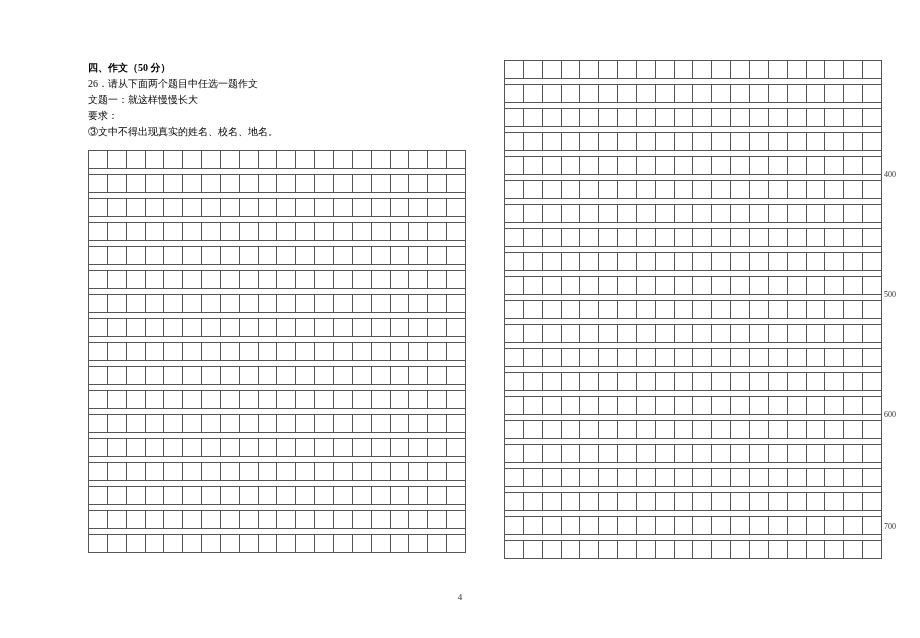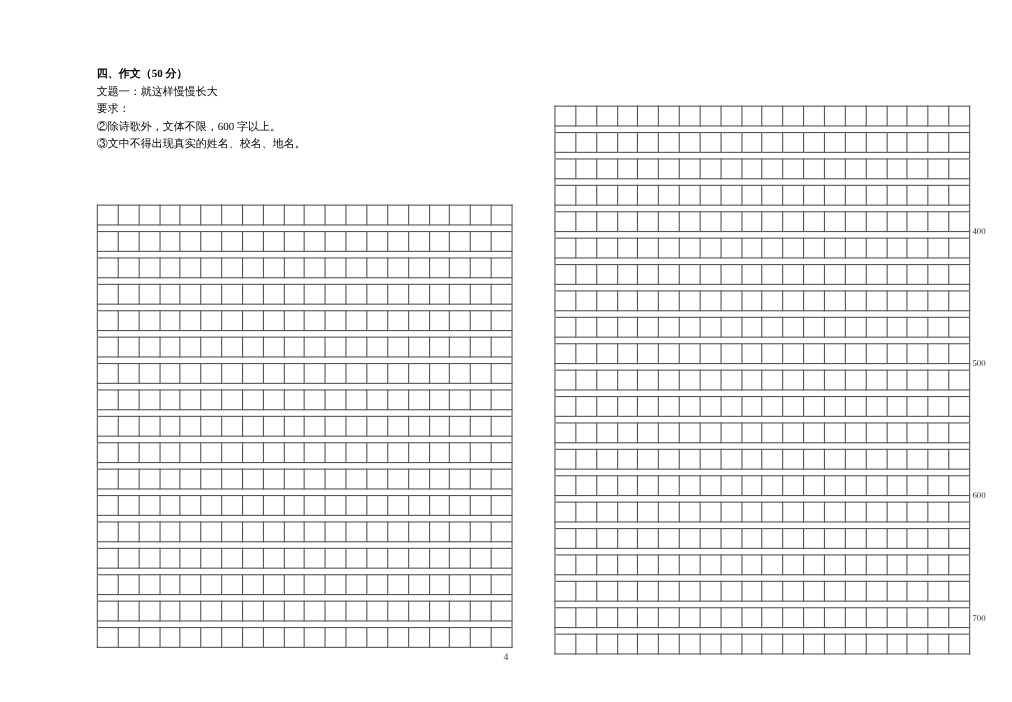"26．请从下面两个题目中任选一题作文" div { html: none -> <div> <span>26．</span><span>请从下面两个题目中任选一题作文</span> </div> }
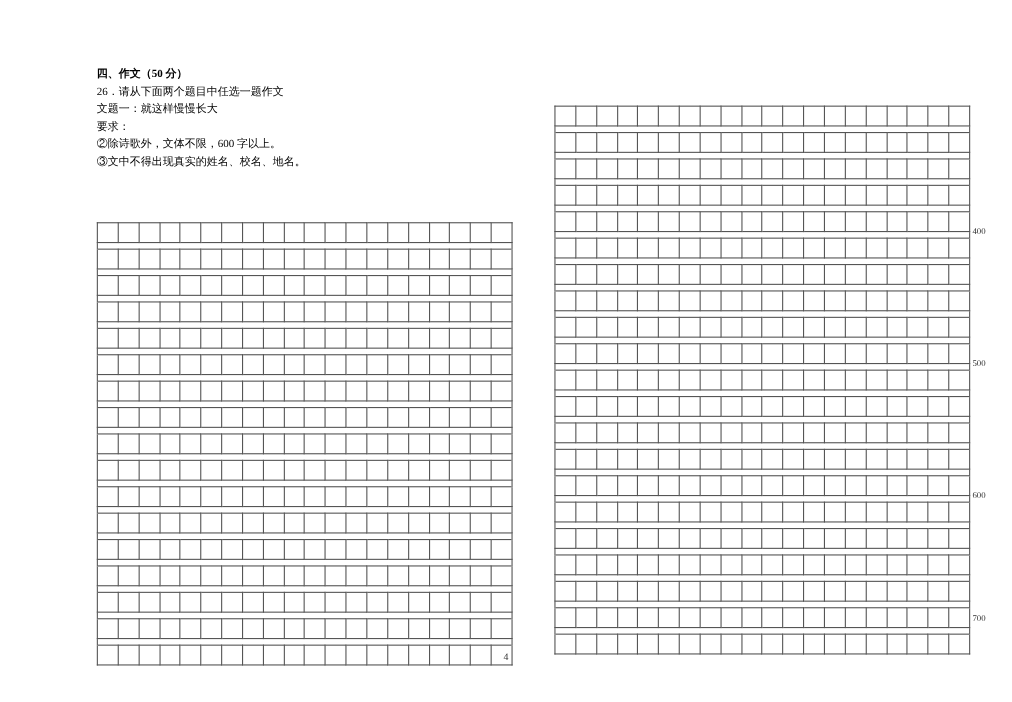"②除诗歌外，文体不限，600 字以上。" div { html: <div>②除诗歌外，文体不限，600 字以上。</div> -> none }
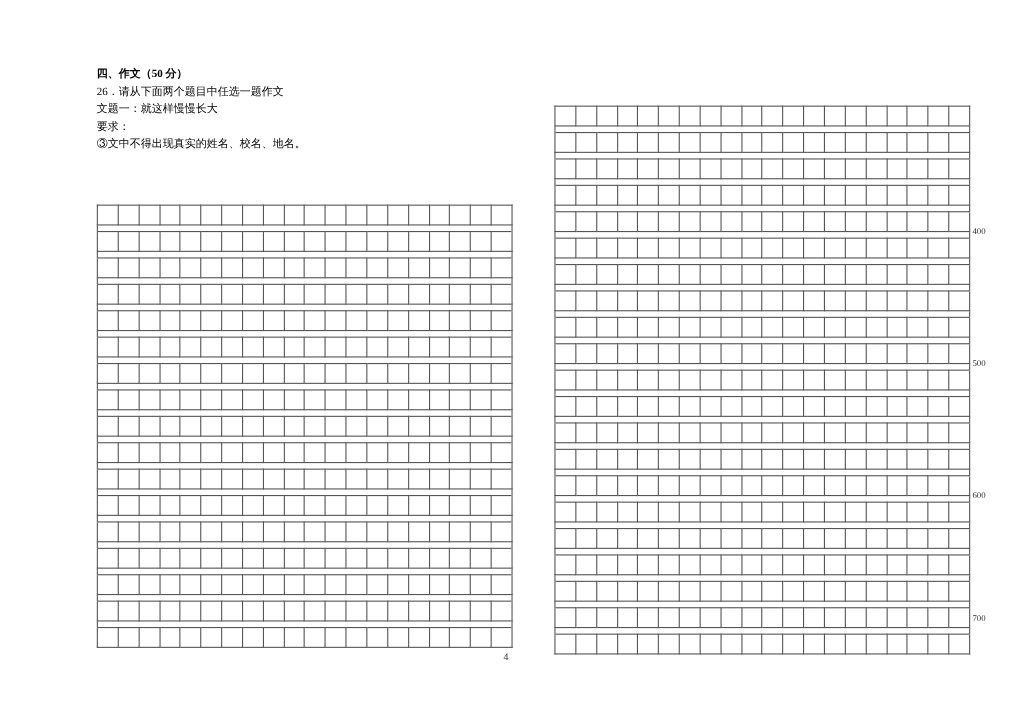"400" .grid-block { margin-top: 36px -> none }
